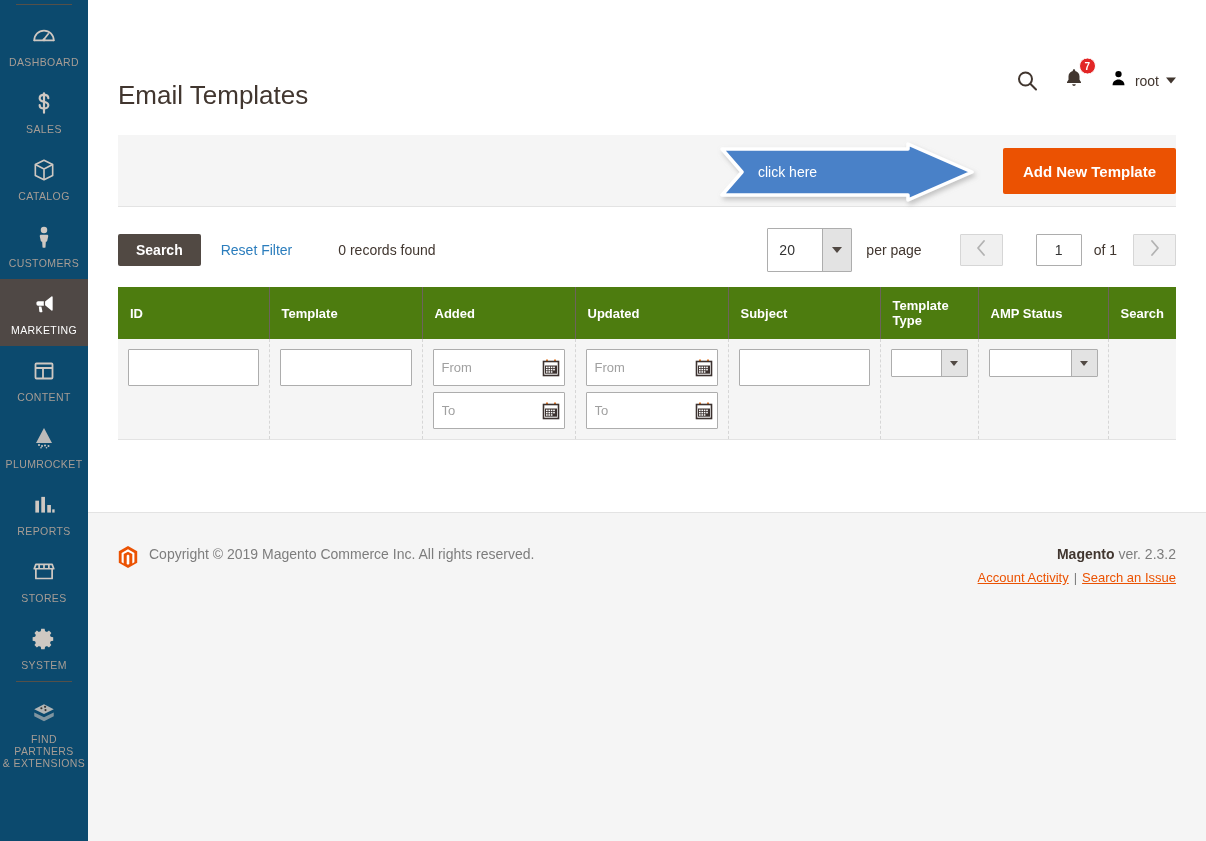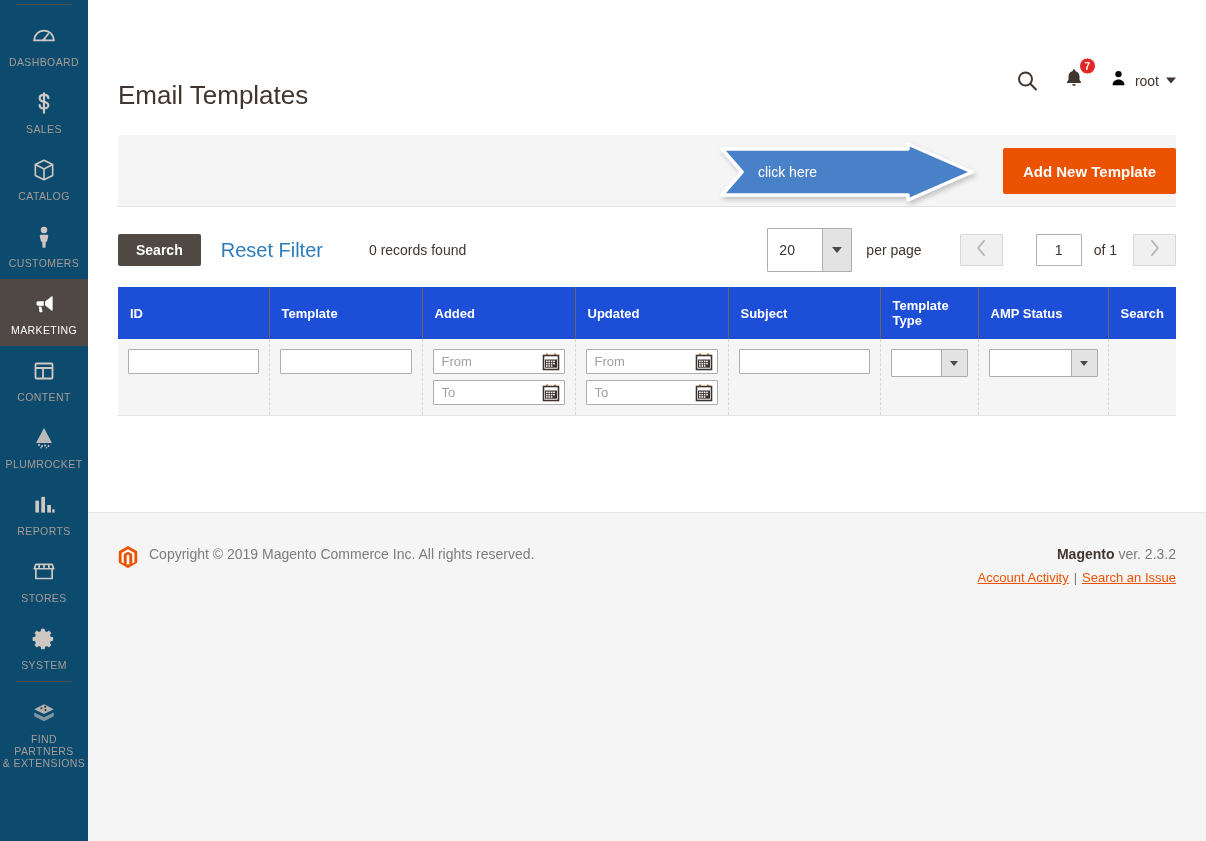"Reset Filter" #reset-filter { font-size: 20px -> 14px }
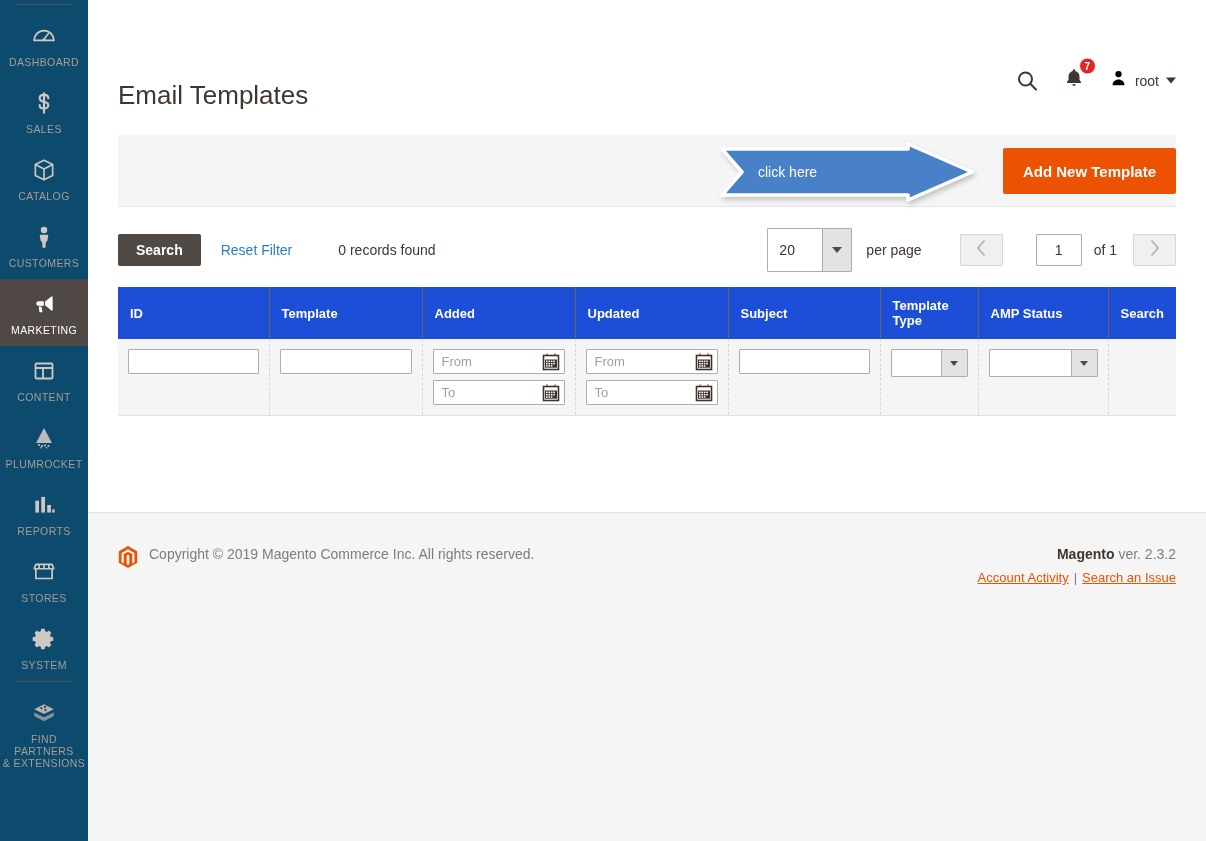"ID" #grid thead th { background: #1d4ed8 -> #4d7c0f }
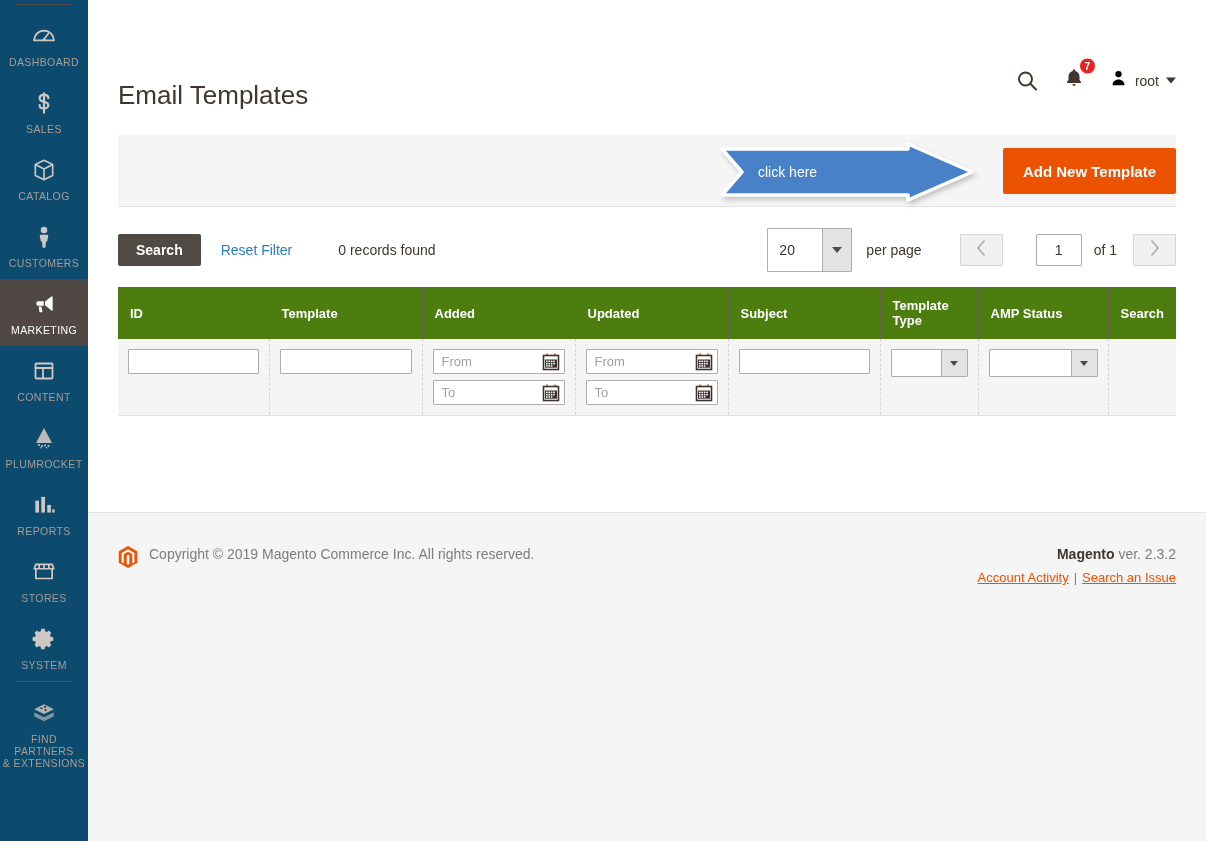"From" .filter-input { height: 25px -> 37px }
